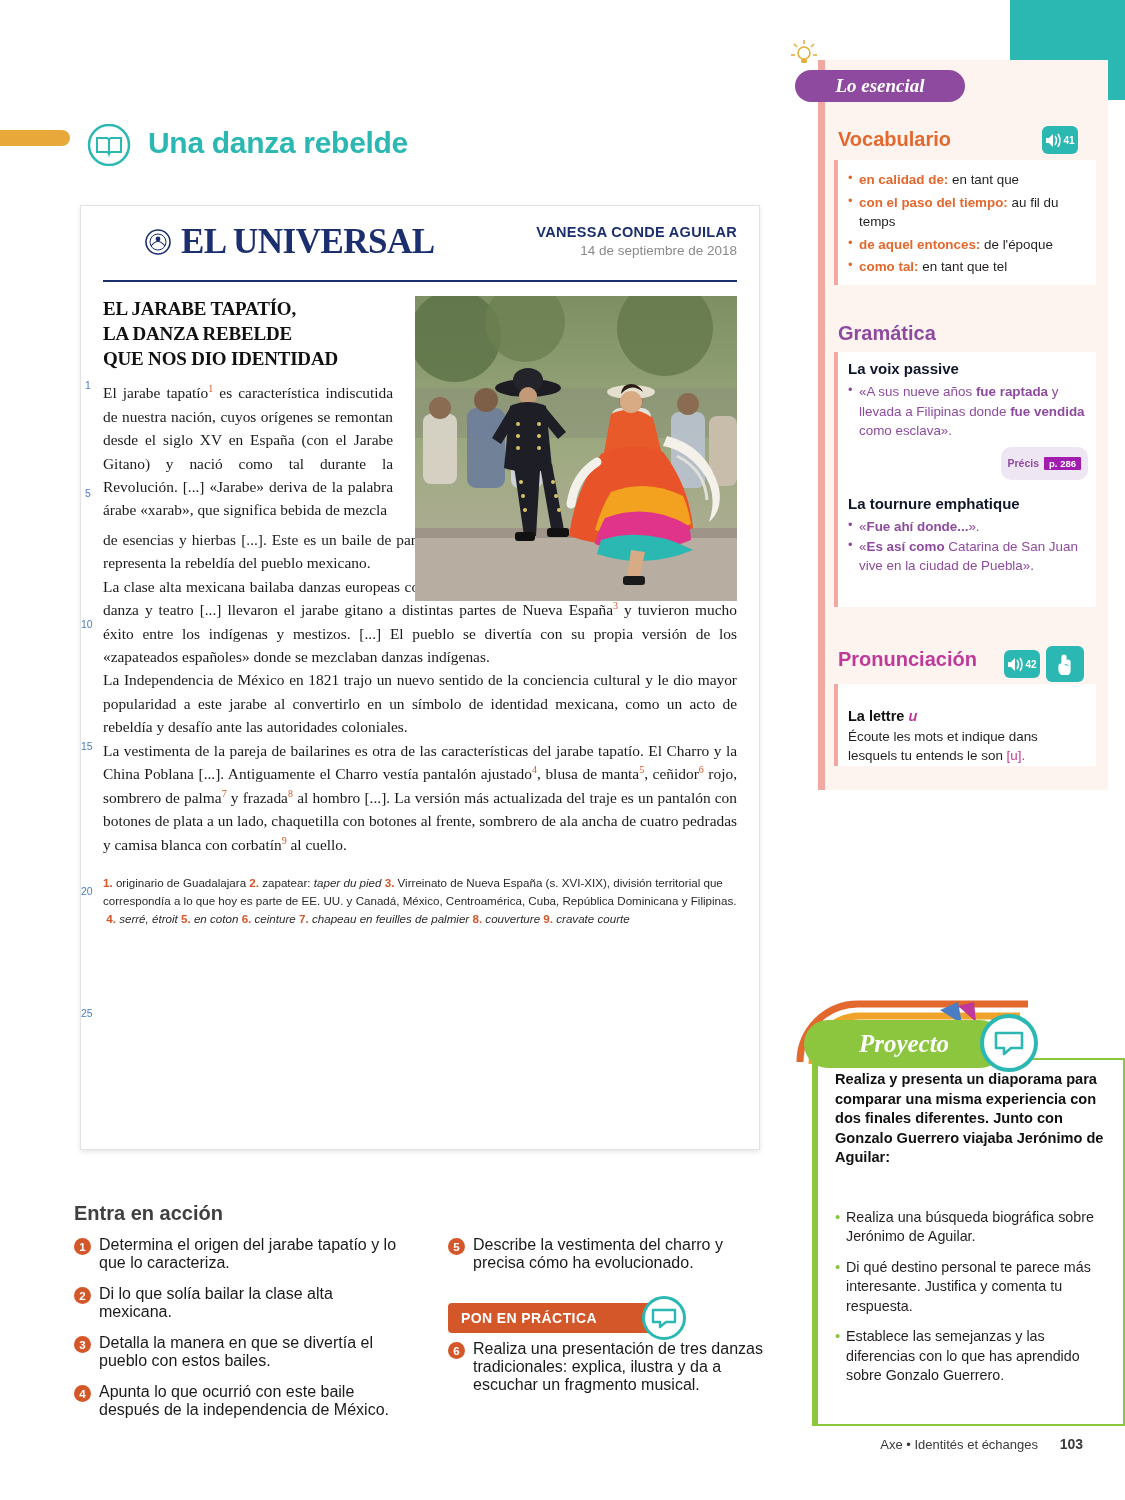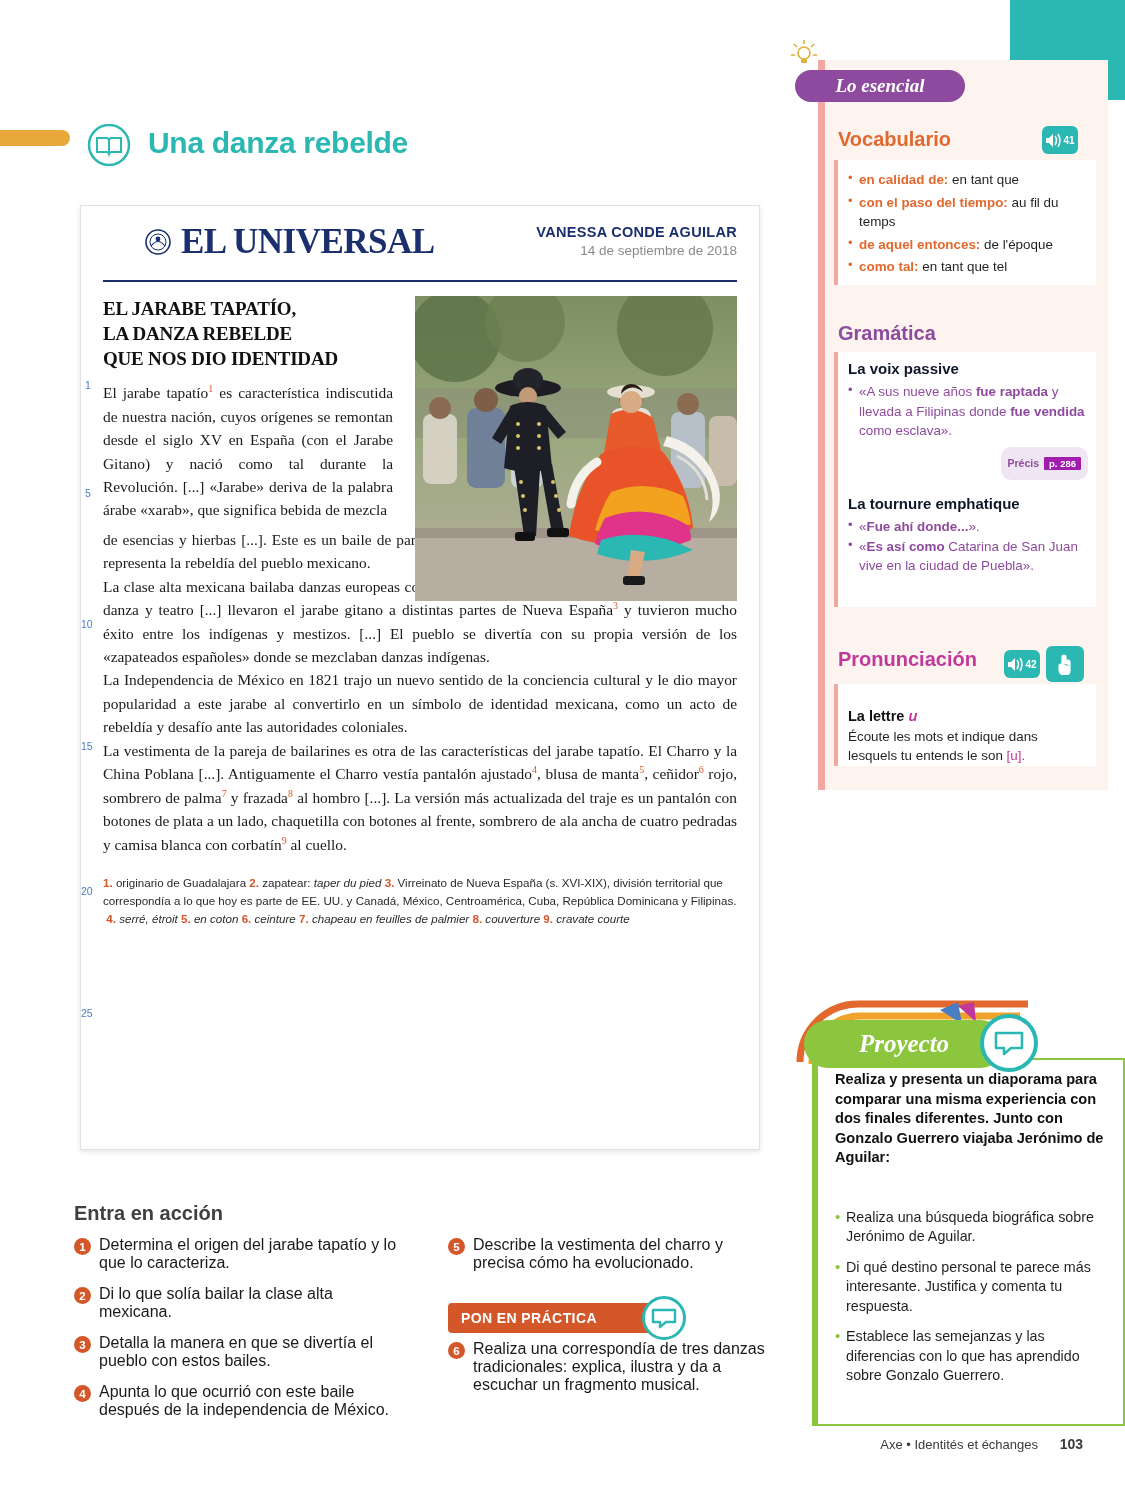"Realiza una correspondía de tres" div.txt { text: correspondía -> presentación }
